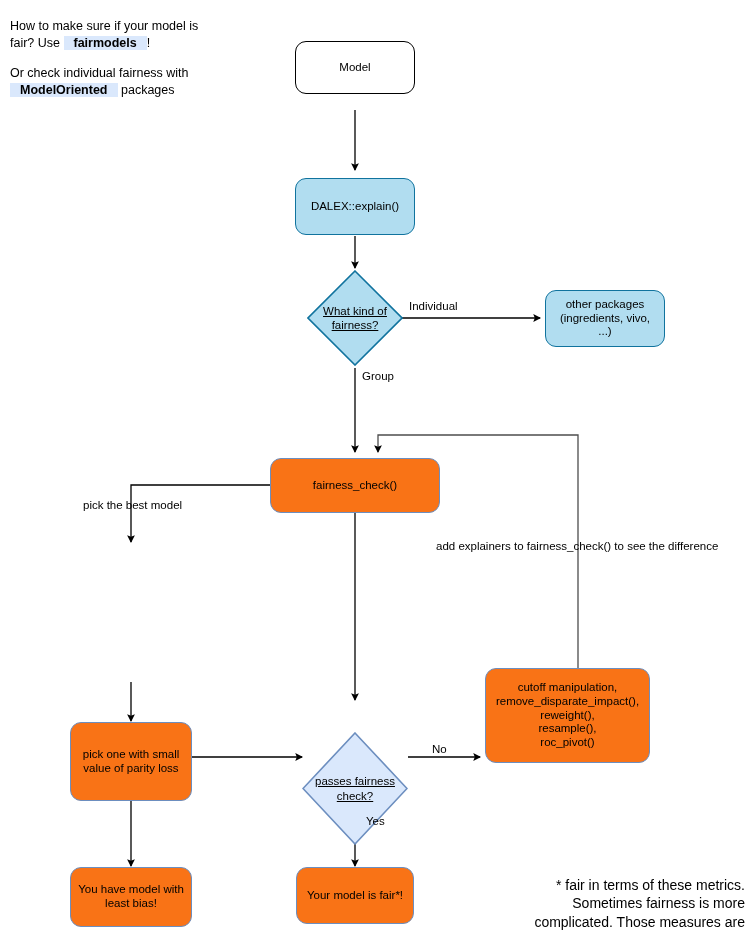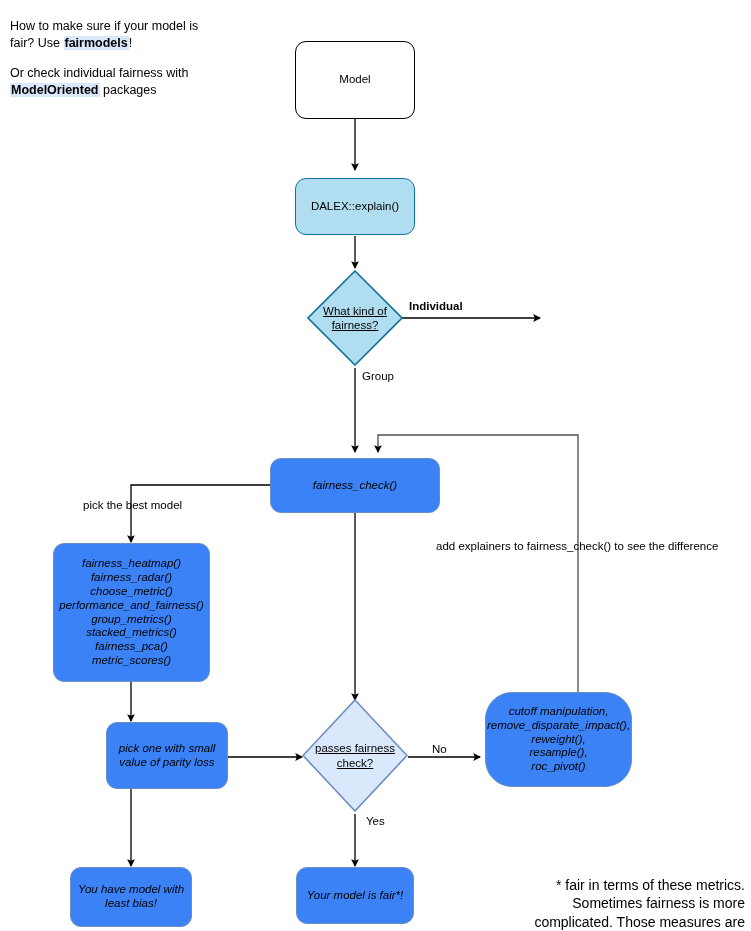"fairmodels" .hl { padding: 0 1px -> 0 10px }
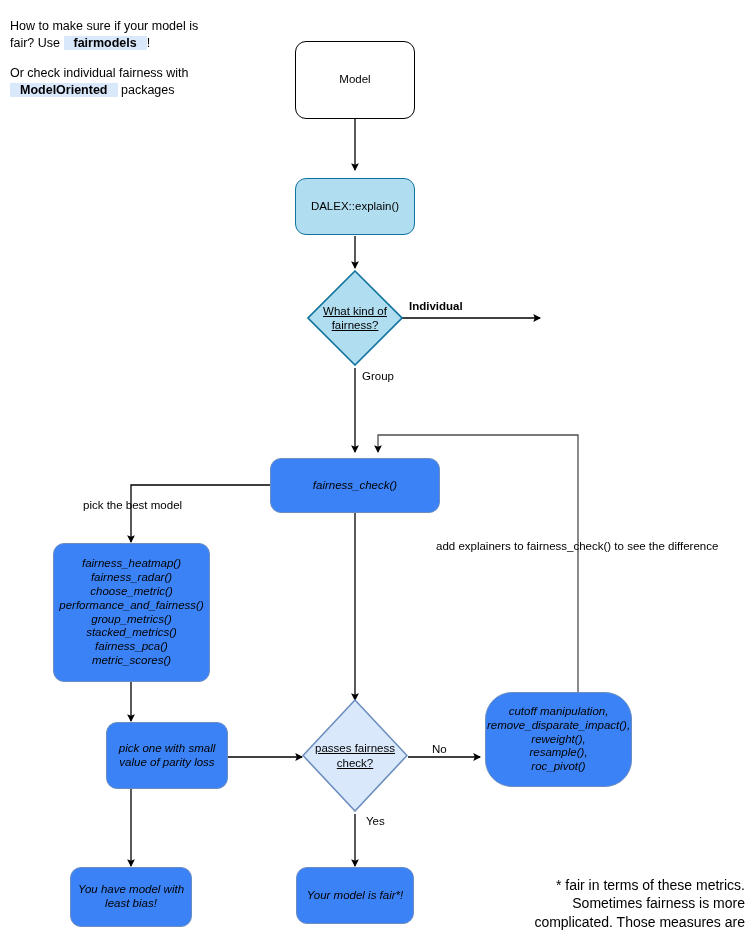"Model" div.node { height: 78px -> 53px }
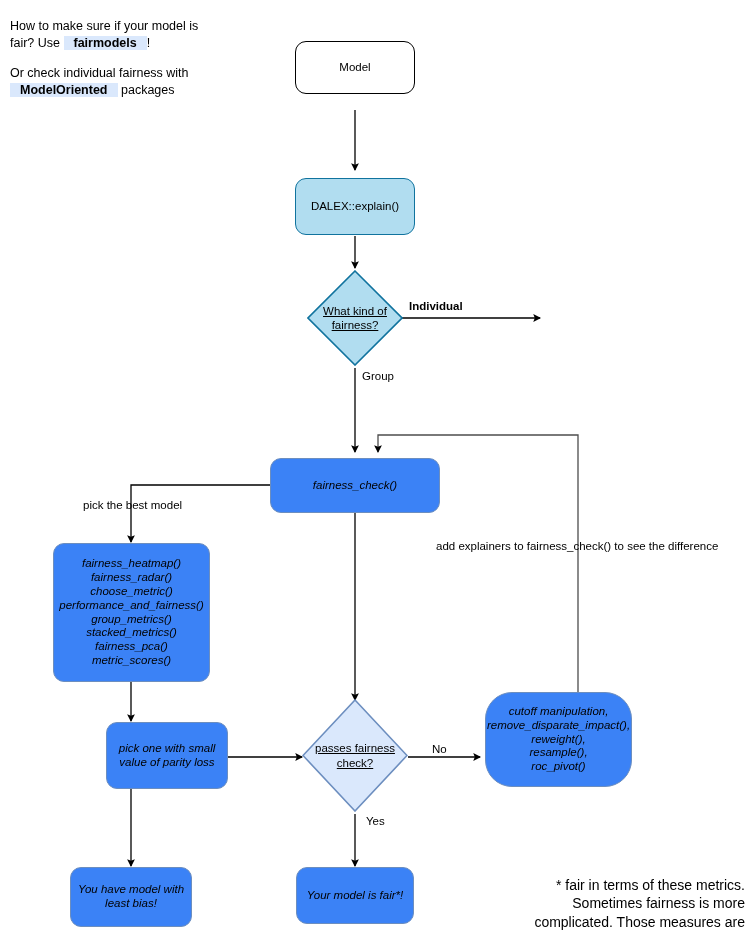"Individual" div.edge-label { font-weight: bold -> none }
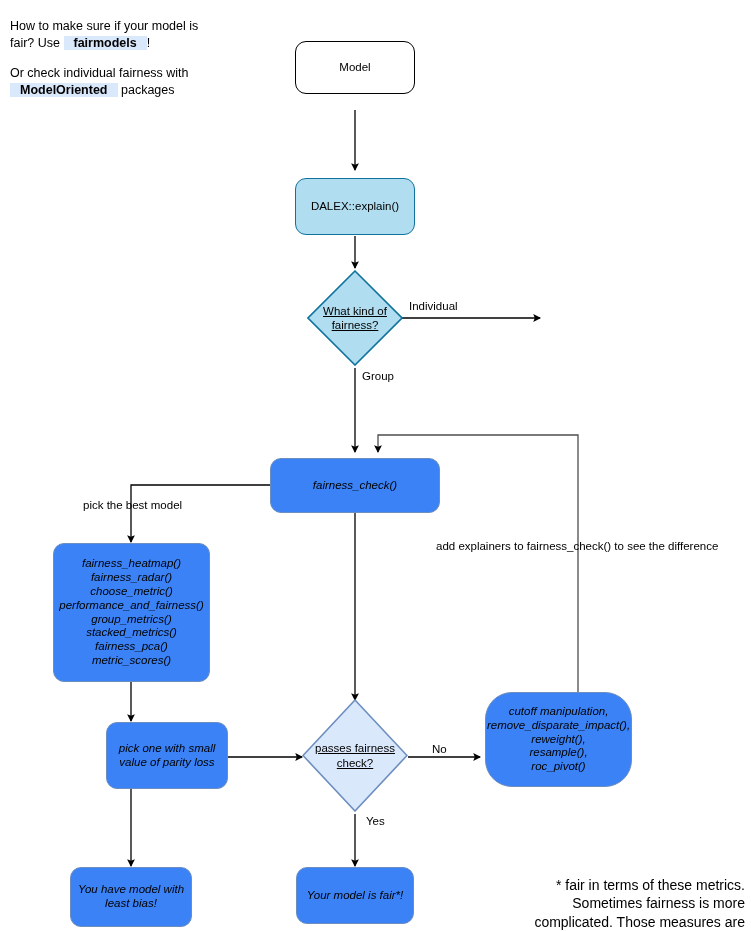"other packages" div.node { html: none -> <div> <span>other packages (ingredients, vivo, ...)</span> </div> }
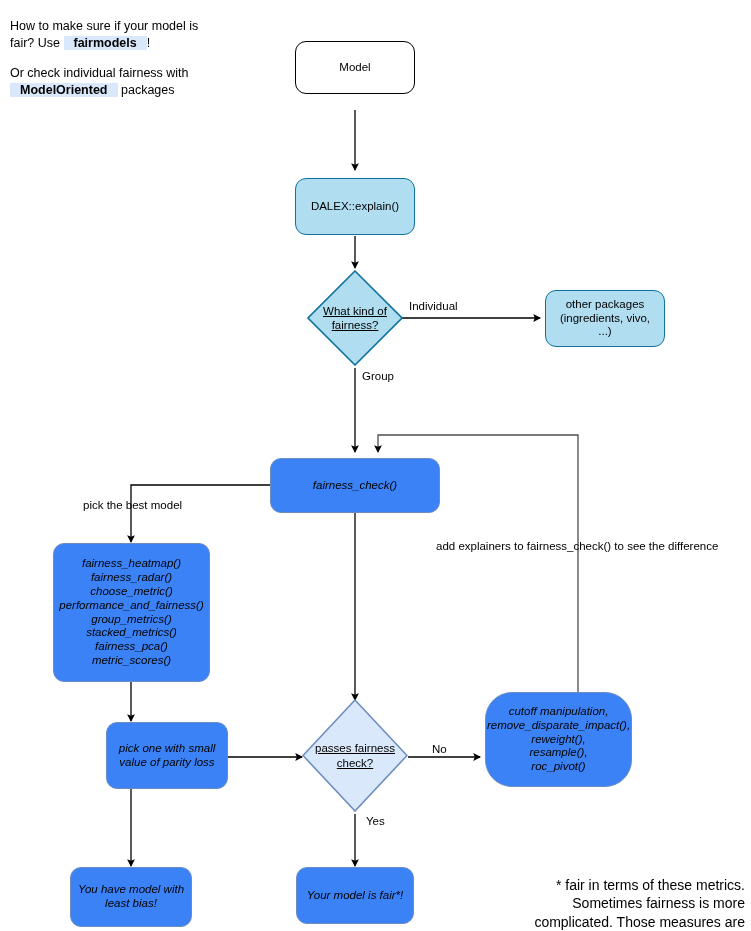"fairness_check()" .node-blue { background: #3b82f6 -> #f97316; font-style: italic -> none }
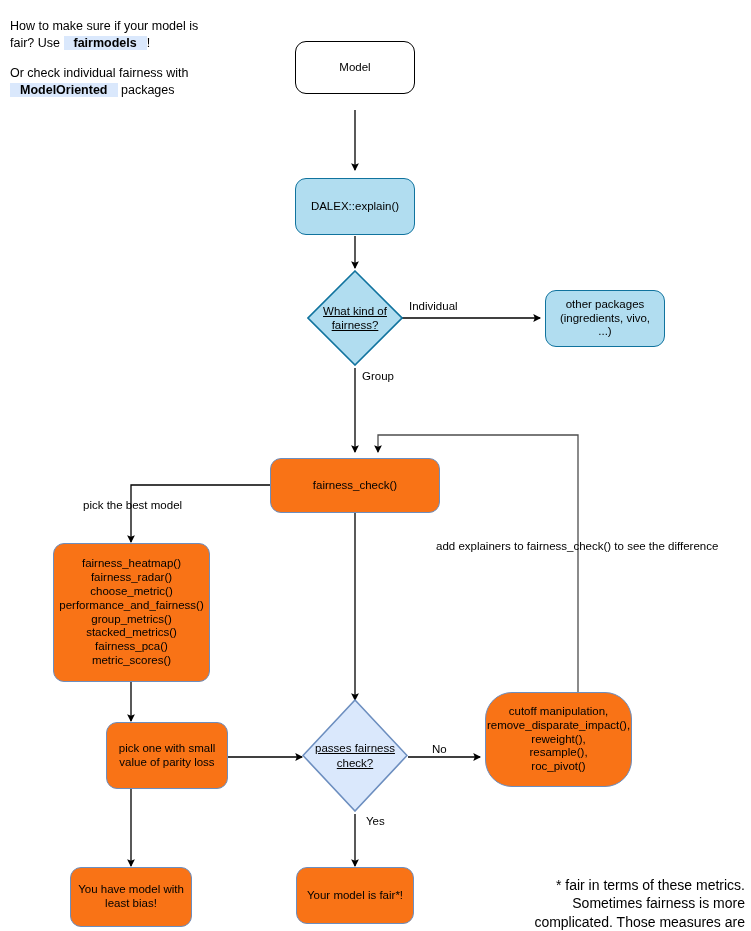"fairness_heatmap()" div.node { html: <div> <span>fairness_heatmap() fairness_radar() choose_metric() performance_and_fairness() group_metrics() stacked_metrics() fairness_pca() metric_scores()</span> </div> -> none }
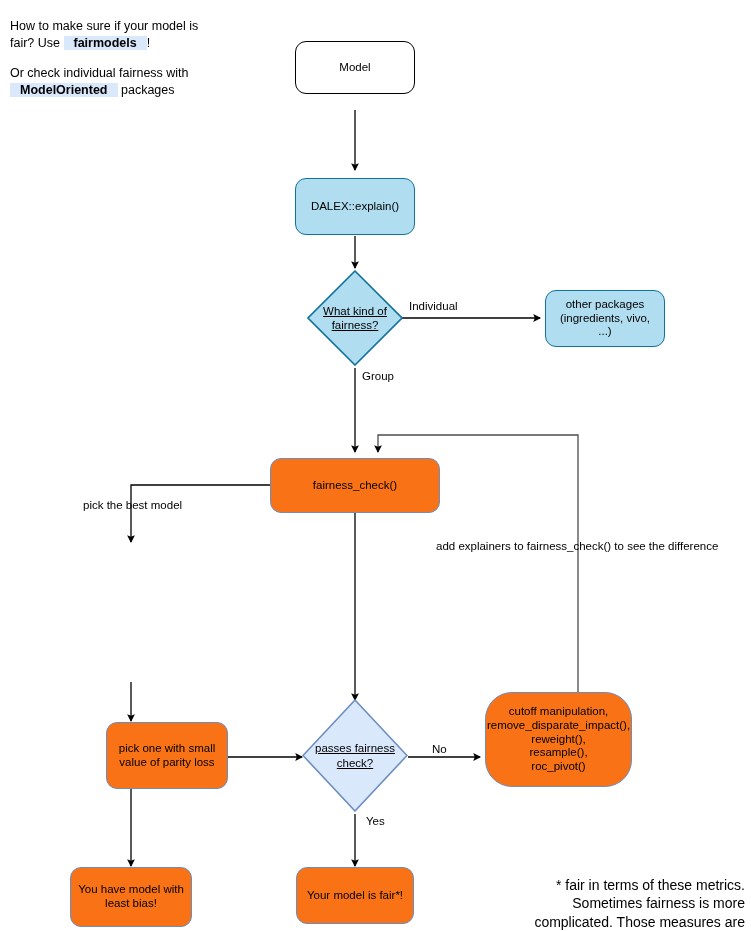"cutoff manipulation," div.node { border-radius: 27px -> none; top: 692px -> 668px; width: 147px -> 165px }
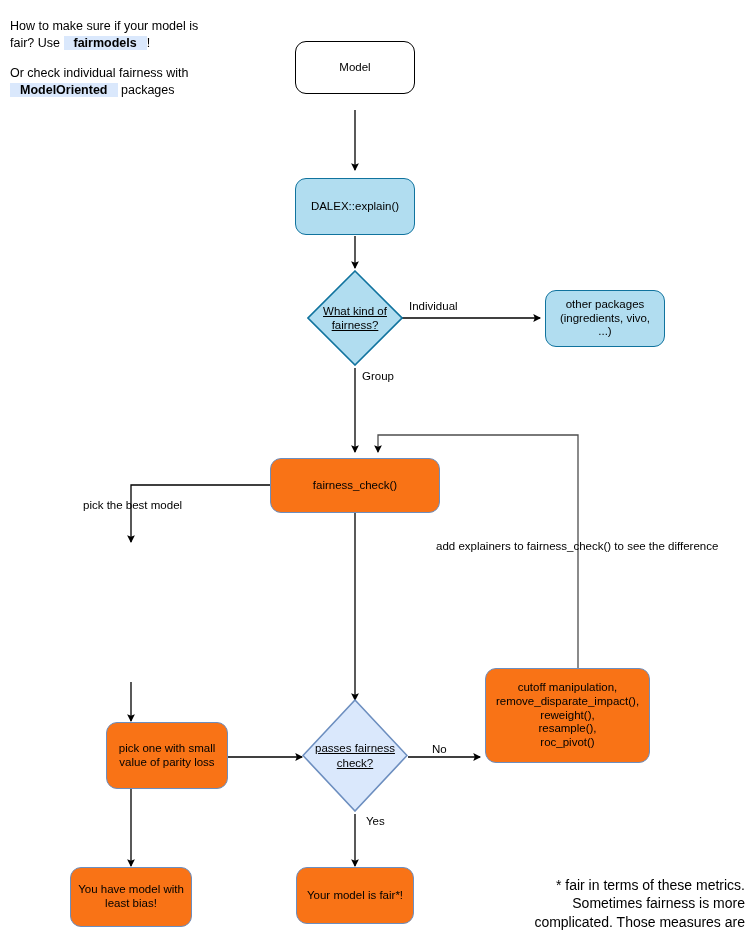"pick one with small" div.node { height: 67px -> 79px; margin-left: 36px -> none }
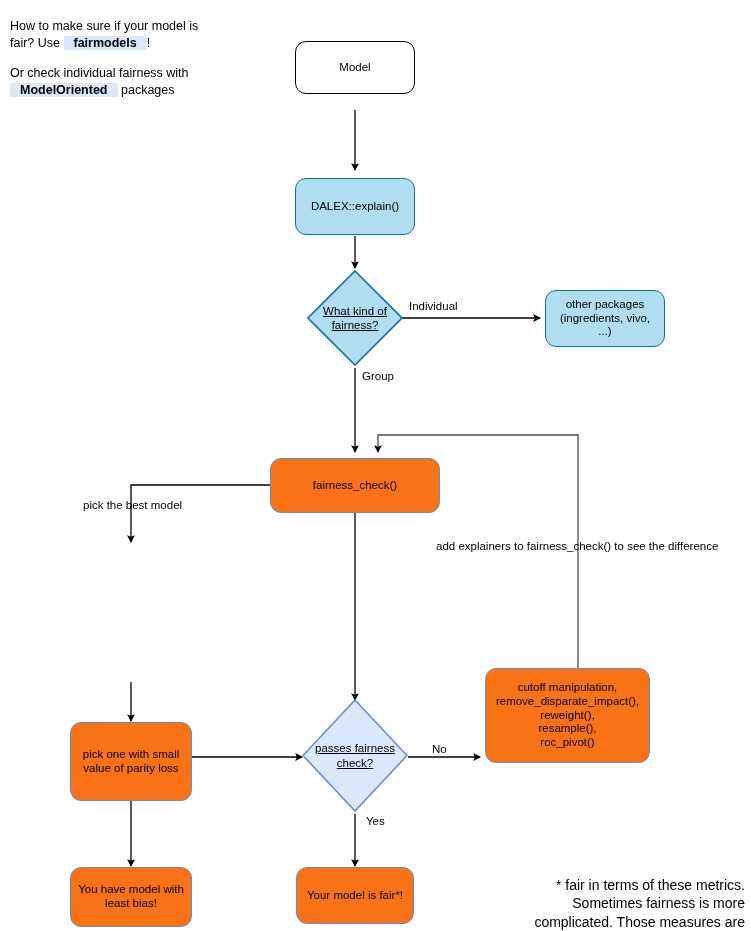"passes fairness" div.diamond { top: 699px -> 732px }
